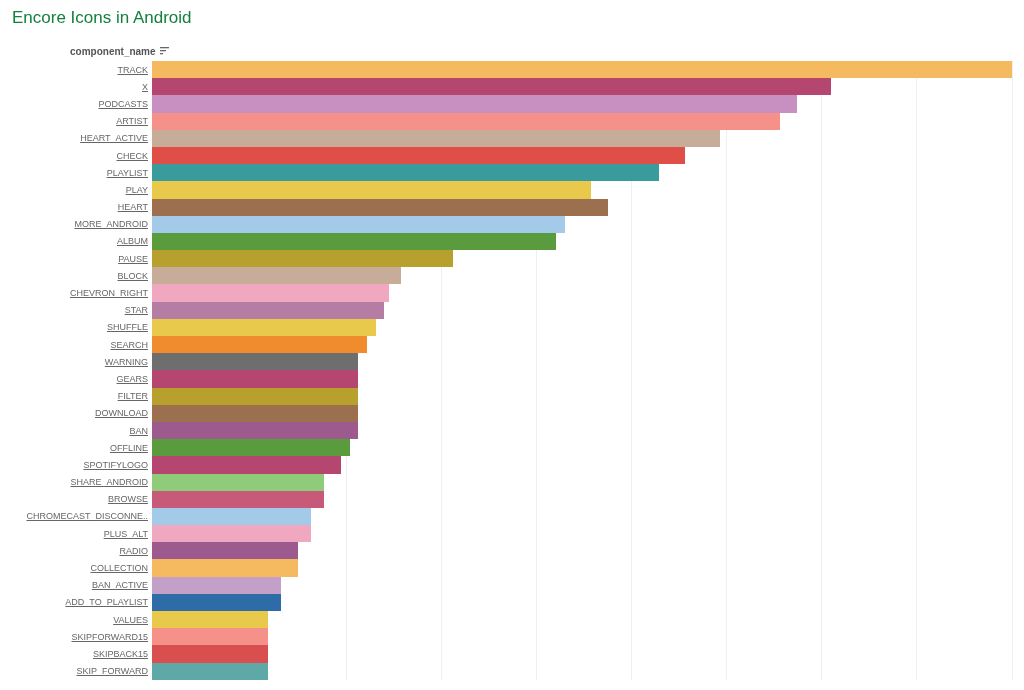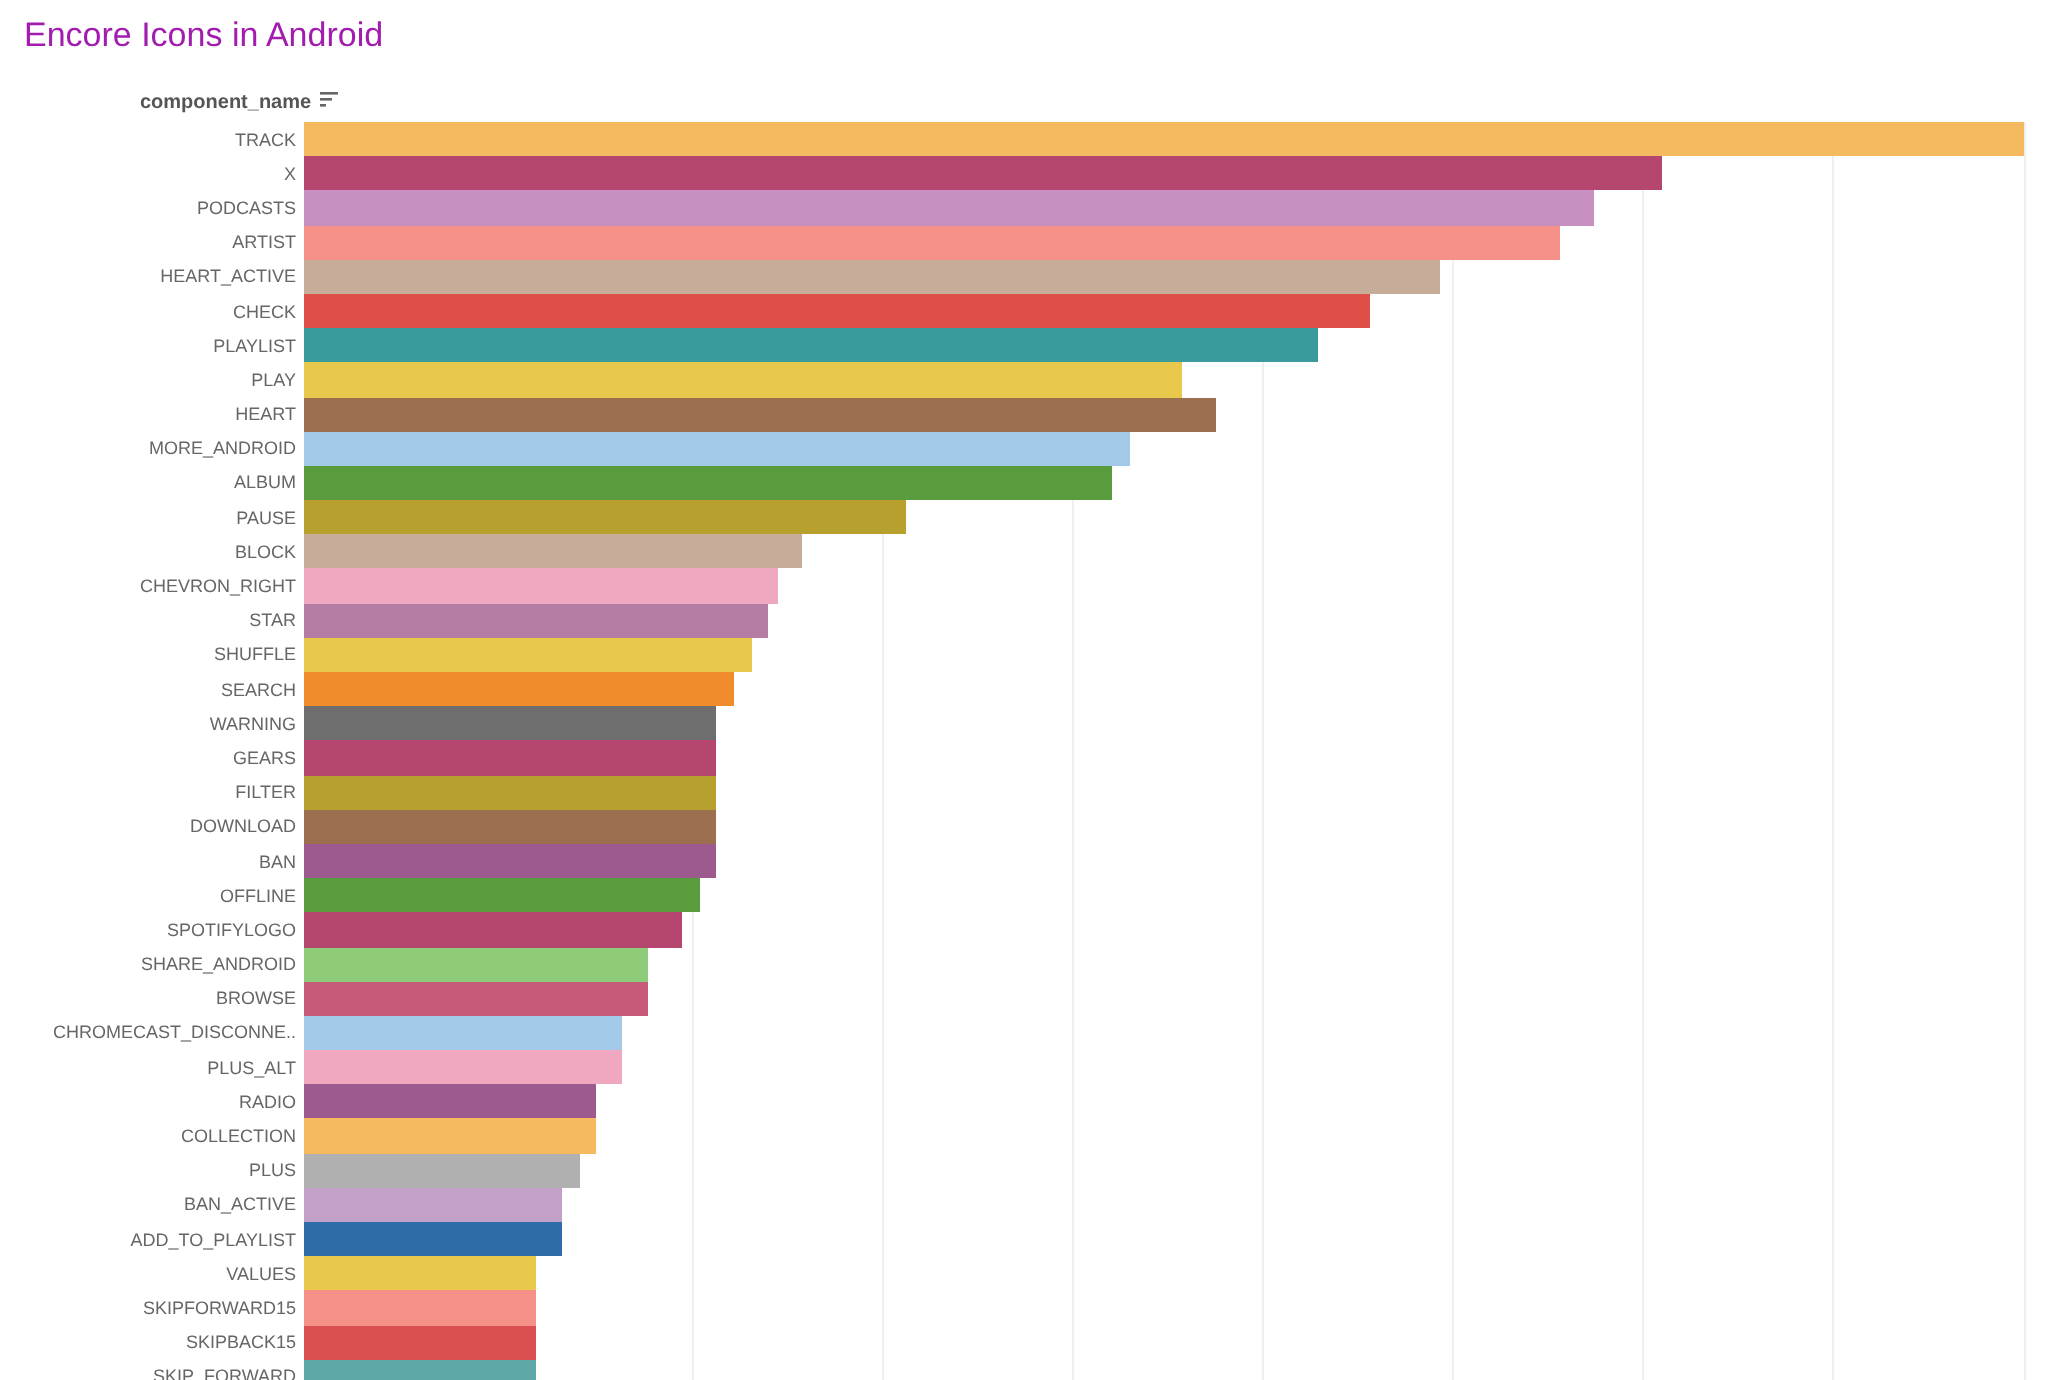"Encore Icons in Android" .chart-title { color: #a21caf -> #15803d }
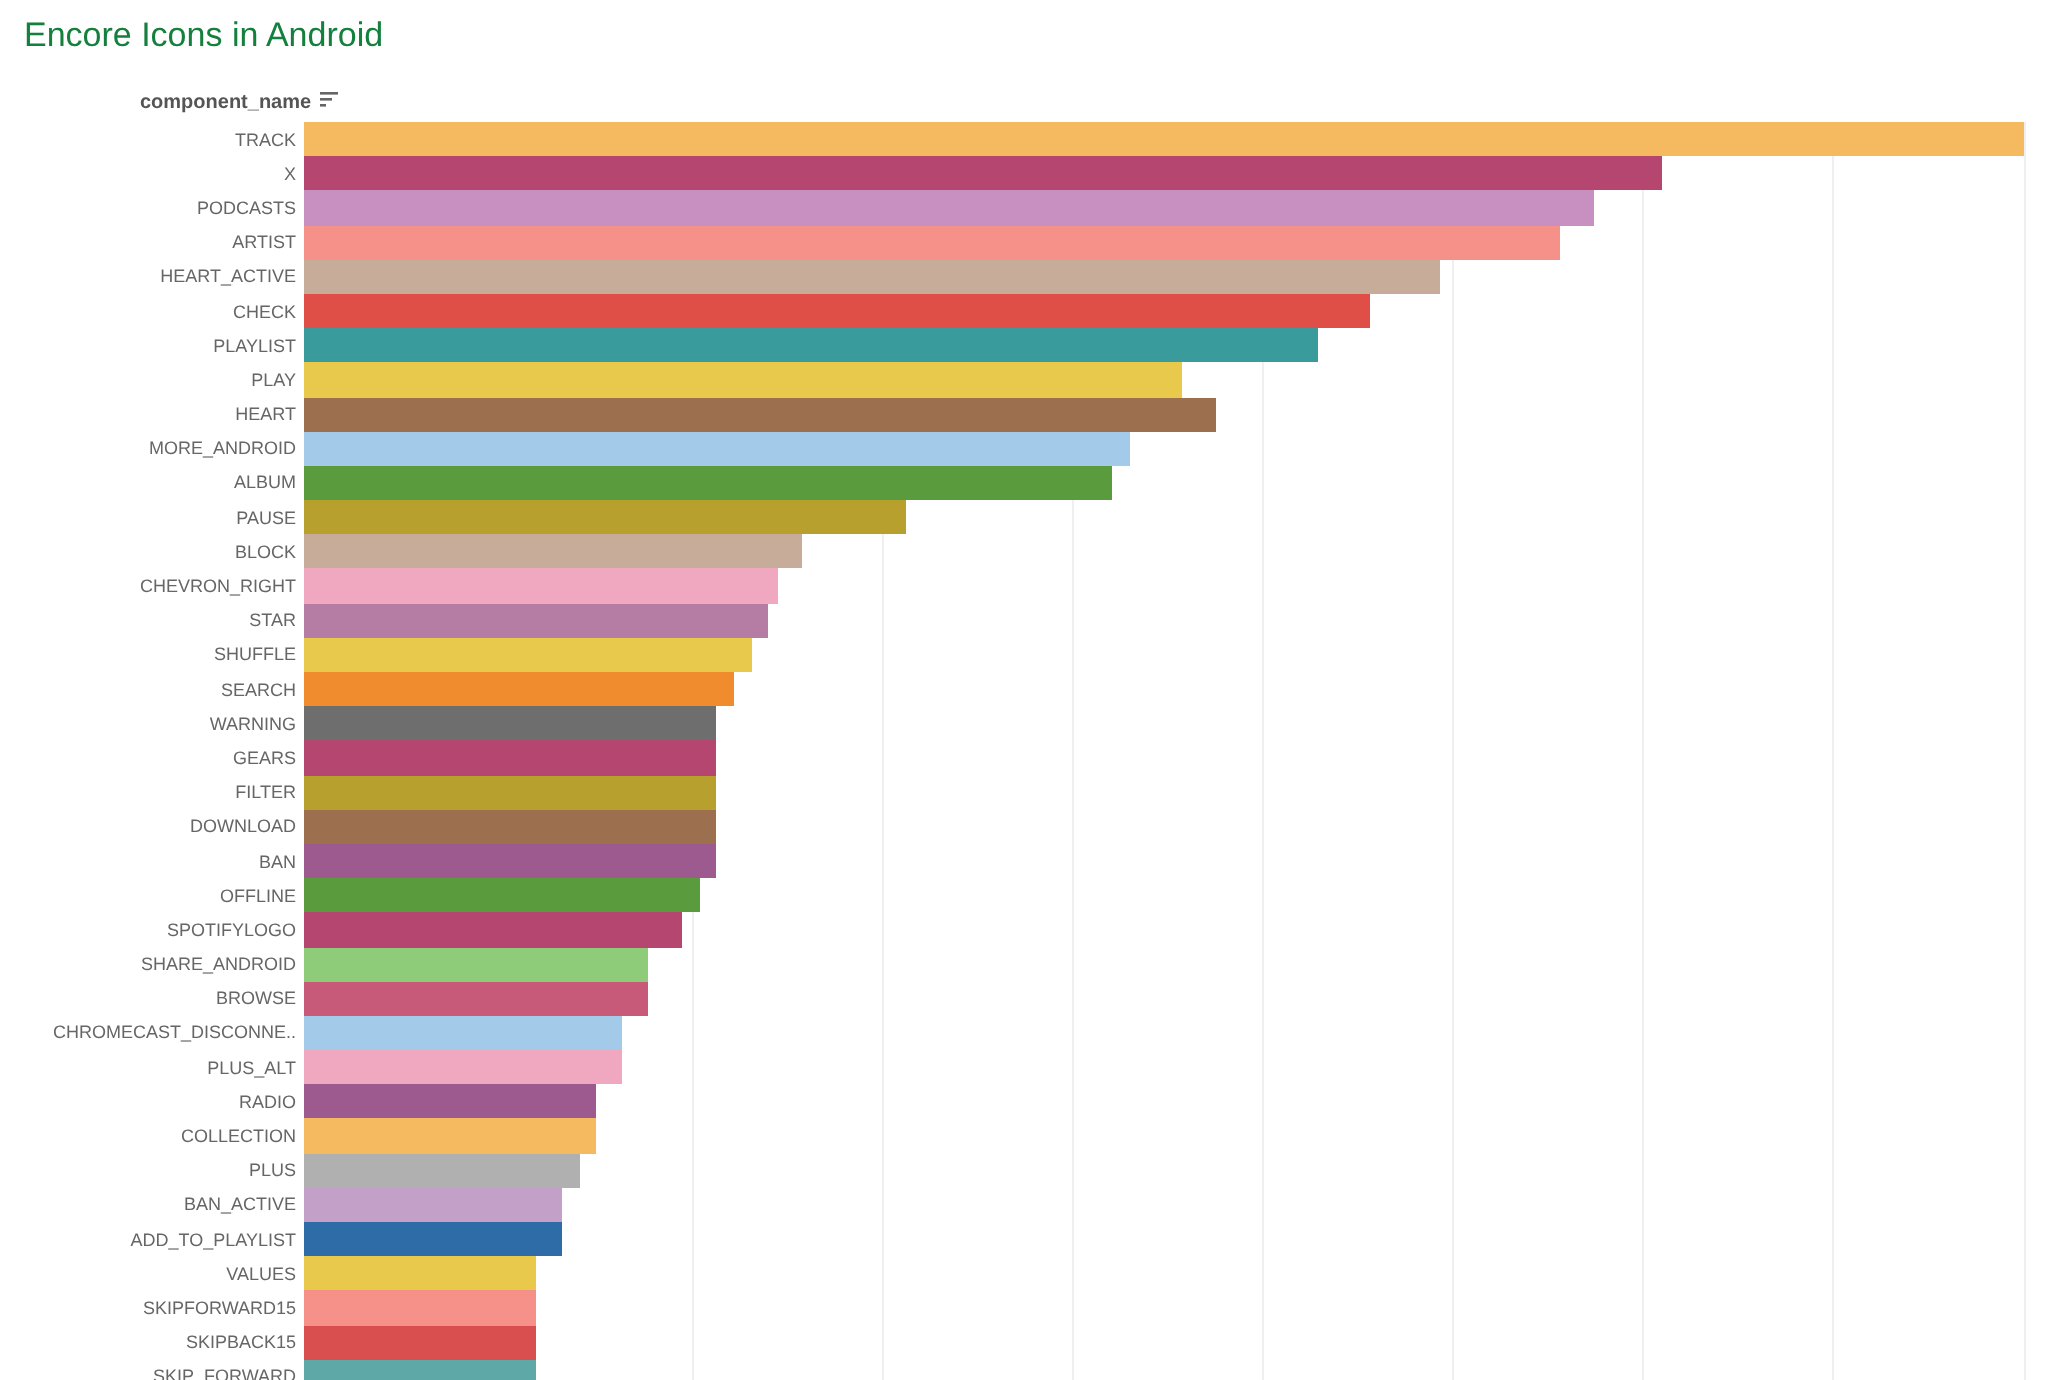"TRACK" .bar-label { text-decoration: none -> underline }
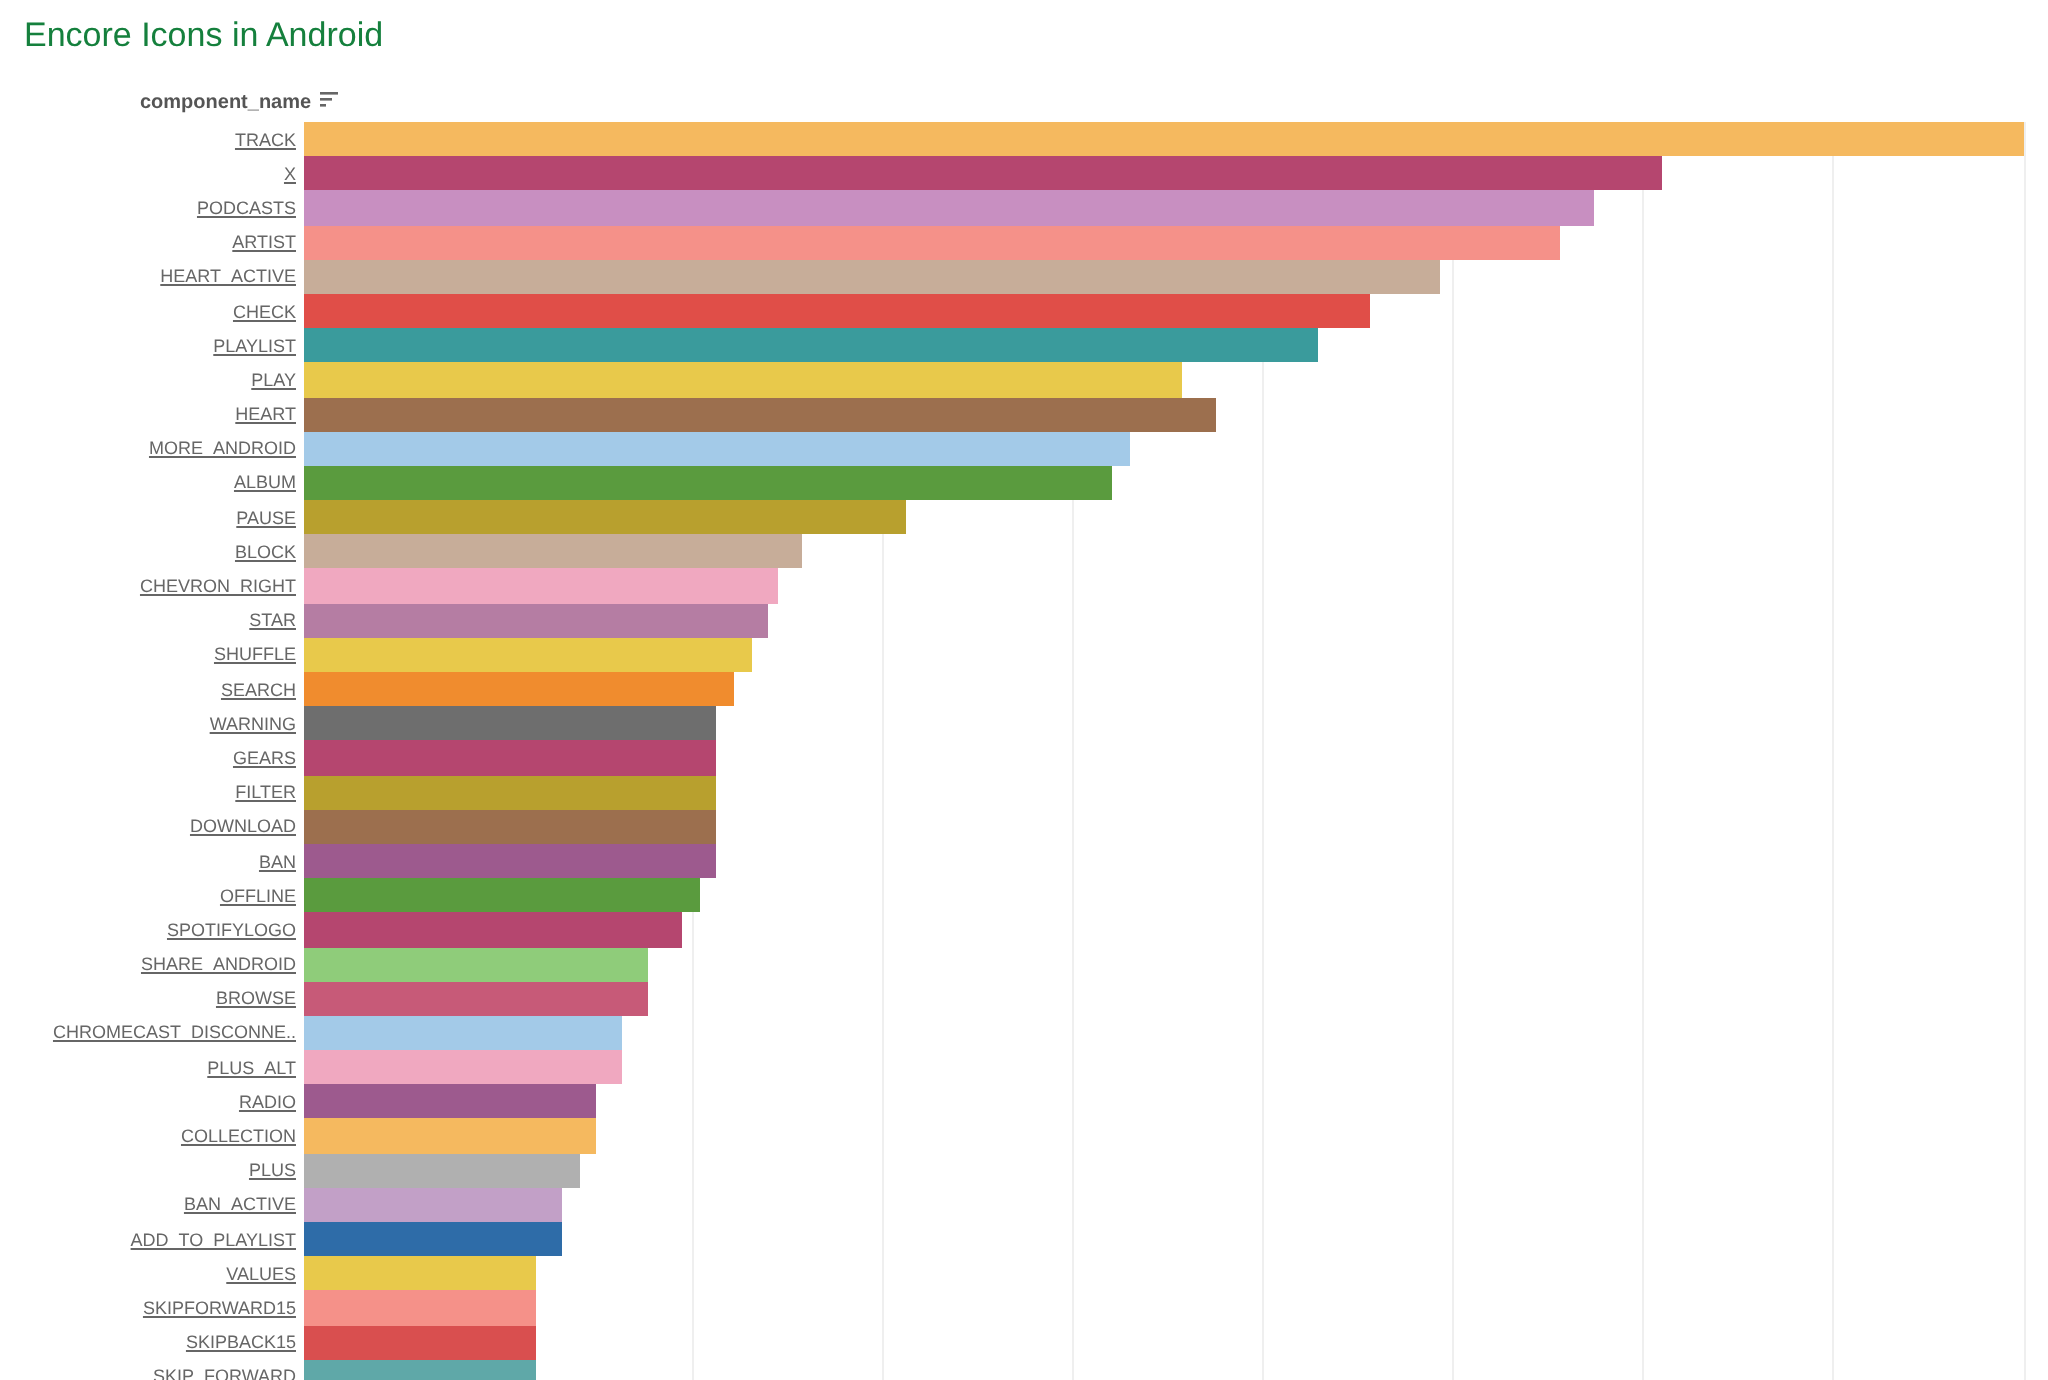"PLUS" div.bar-row { html: <div> <div>PLUS</div> <div> <div></div> </div> </div> -> none }
